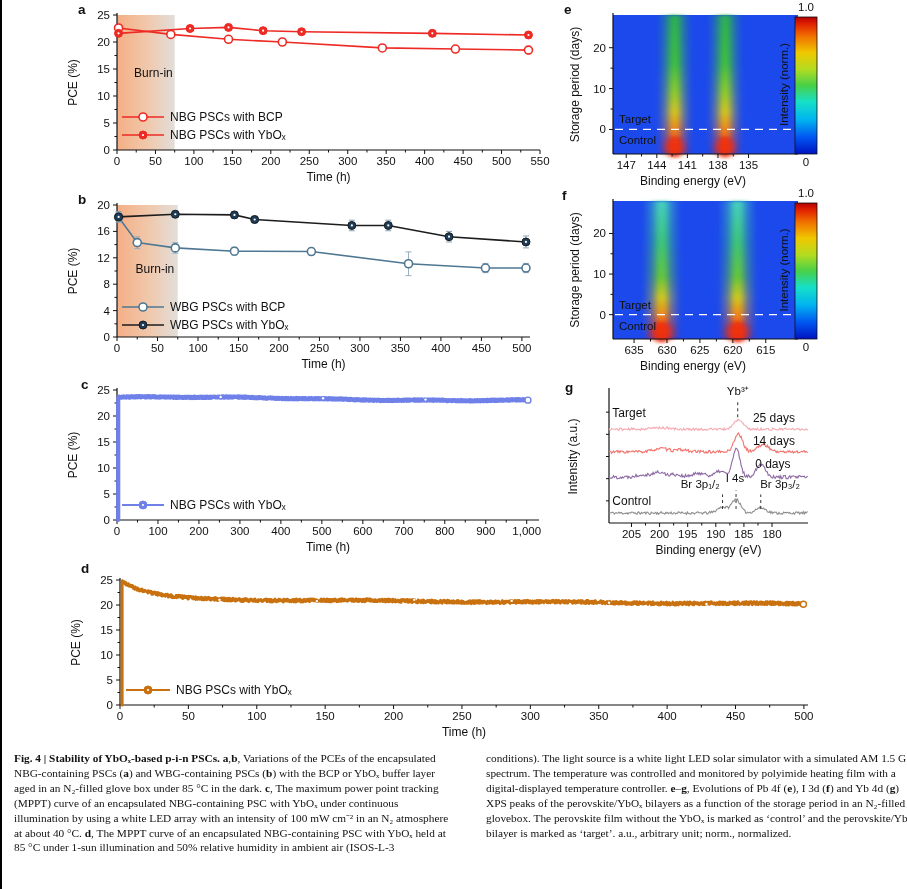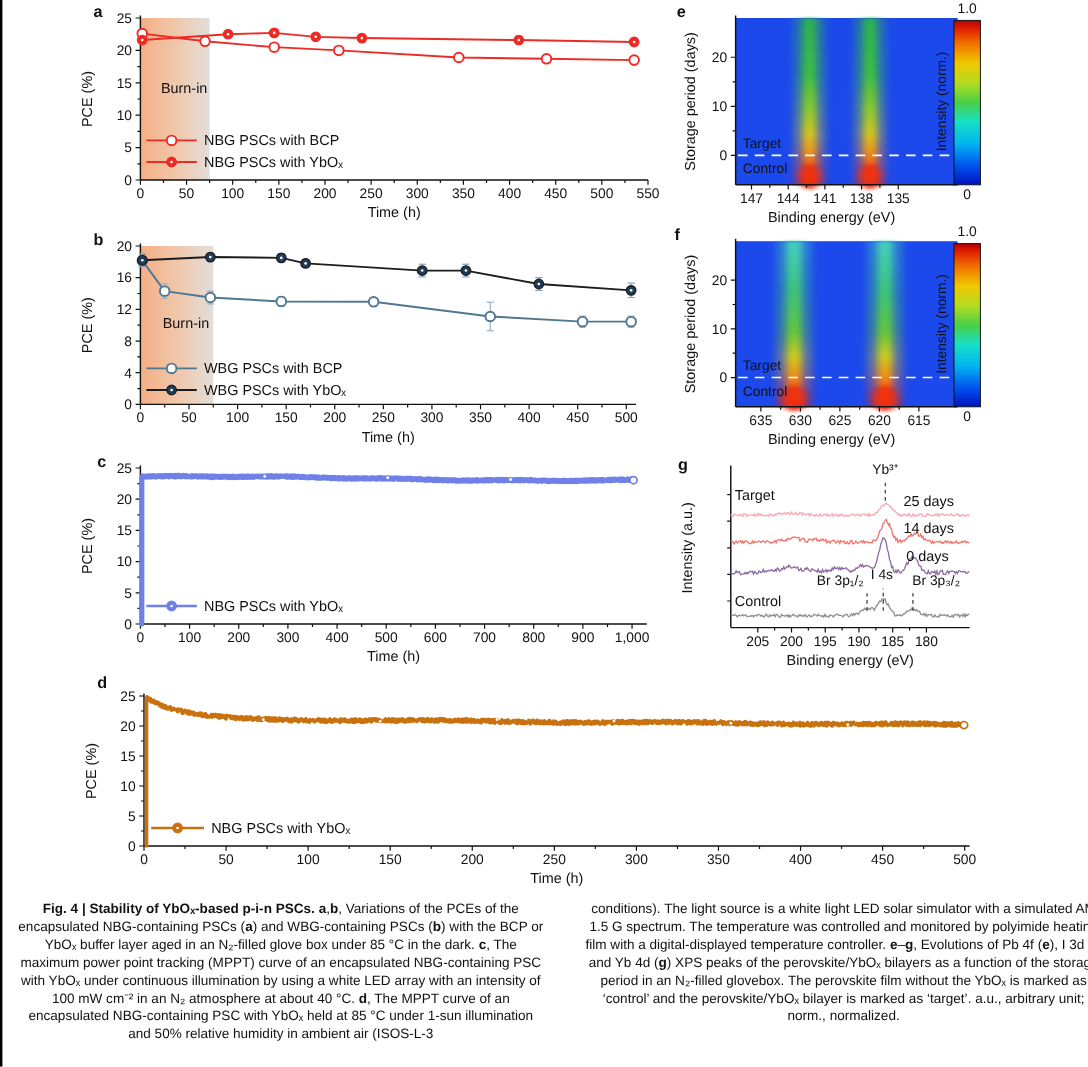"Fig. 4 | Stability of" .caption-col { font-family: Liberation Sans, sans-serif -> Liberation Serif, serif; text-align: center -> left }
